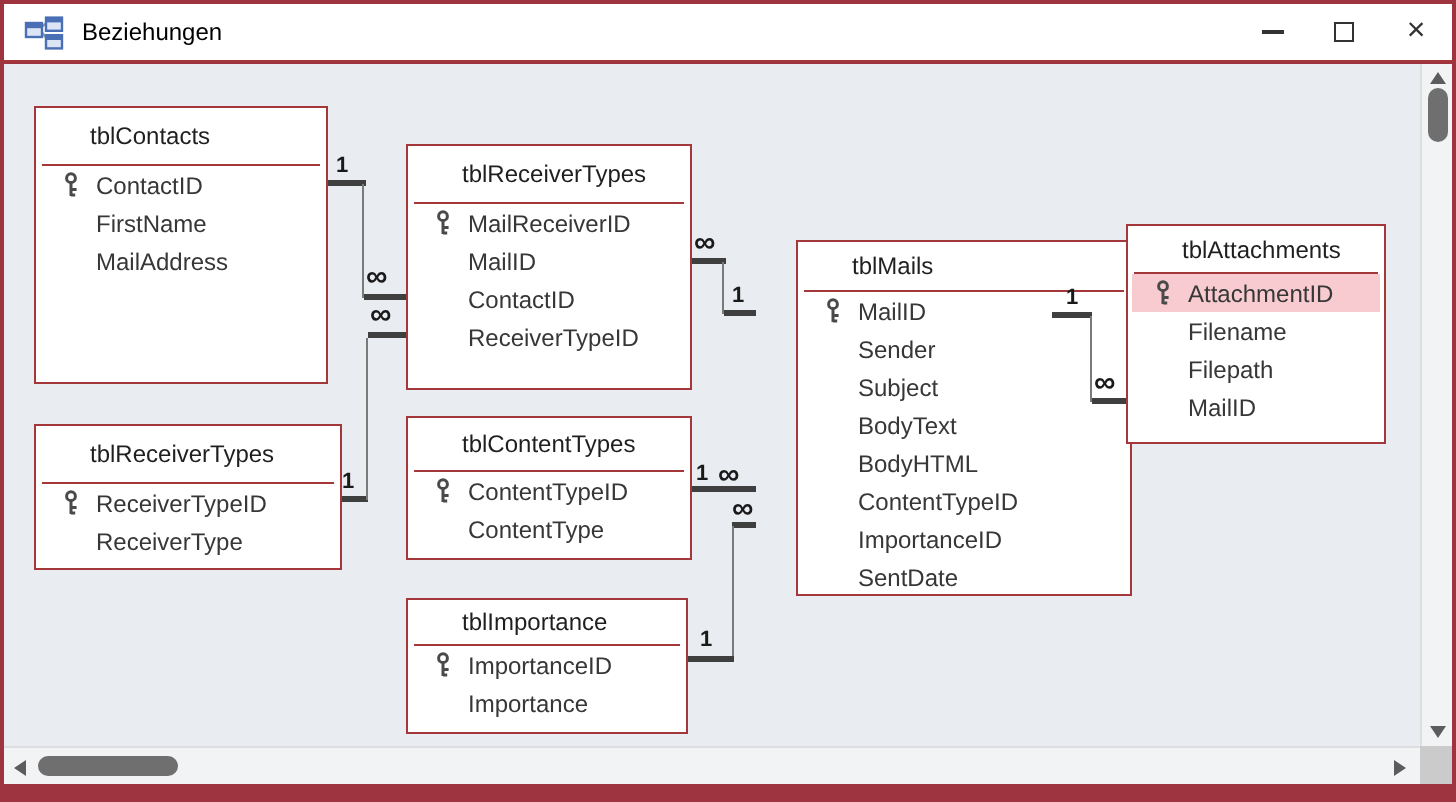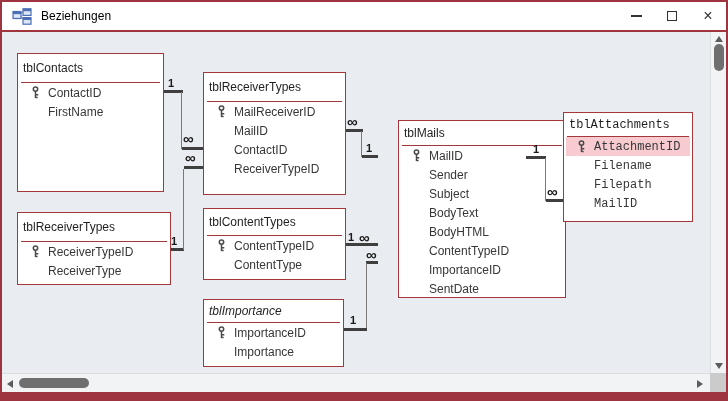"tblContacts" .tbl-title { padding-left: 5px -> 27px }
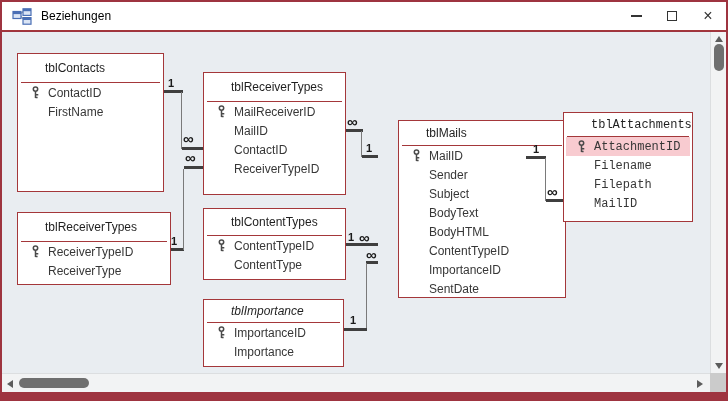"MailAddress" div.row { html: none -> <div> <div></div> <span>MailAddress</span> </div> }
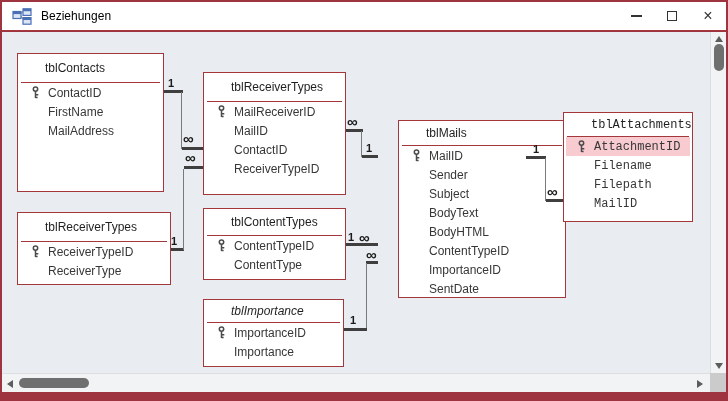"tblAttachments" div.tbl { font-family: Liberation Mono, monospace -> none }
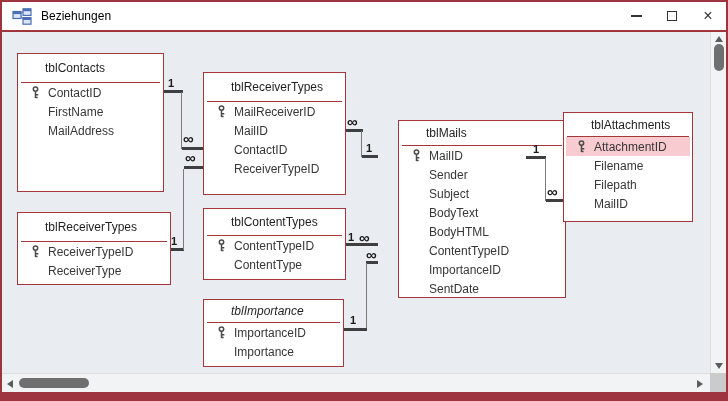"tblImportance" div.tbl-title { font-style: italic -> none }
